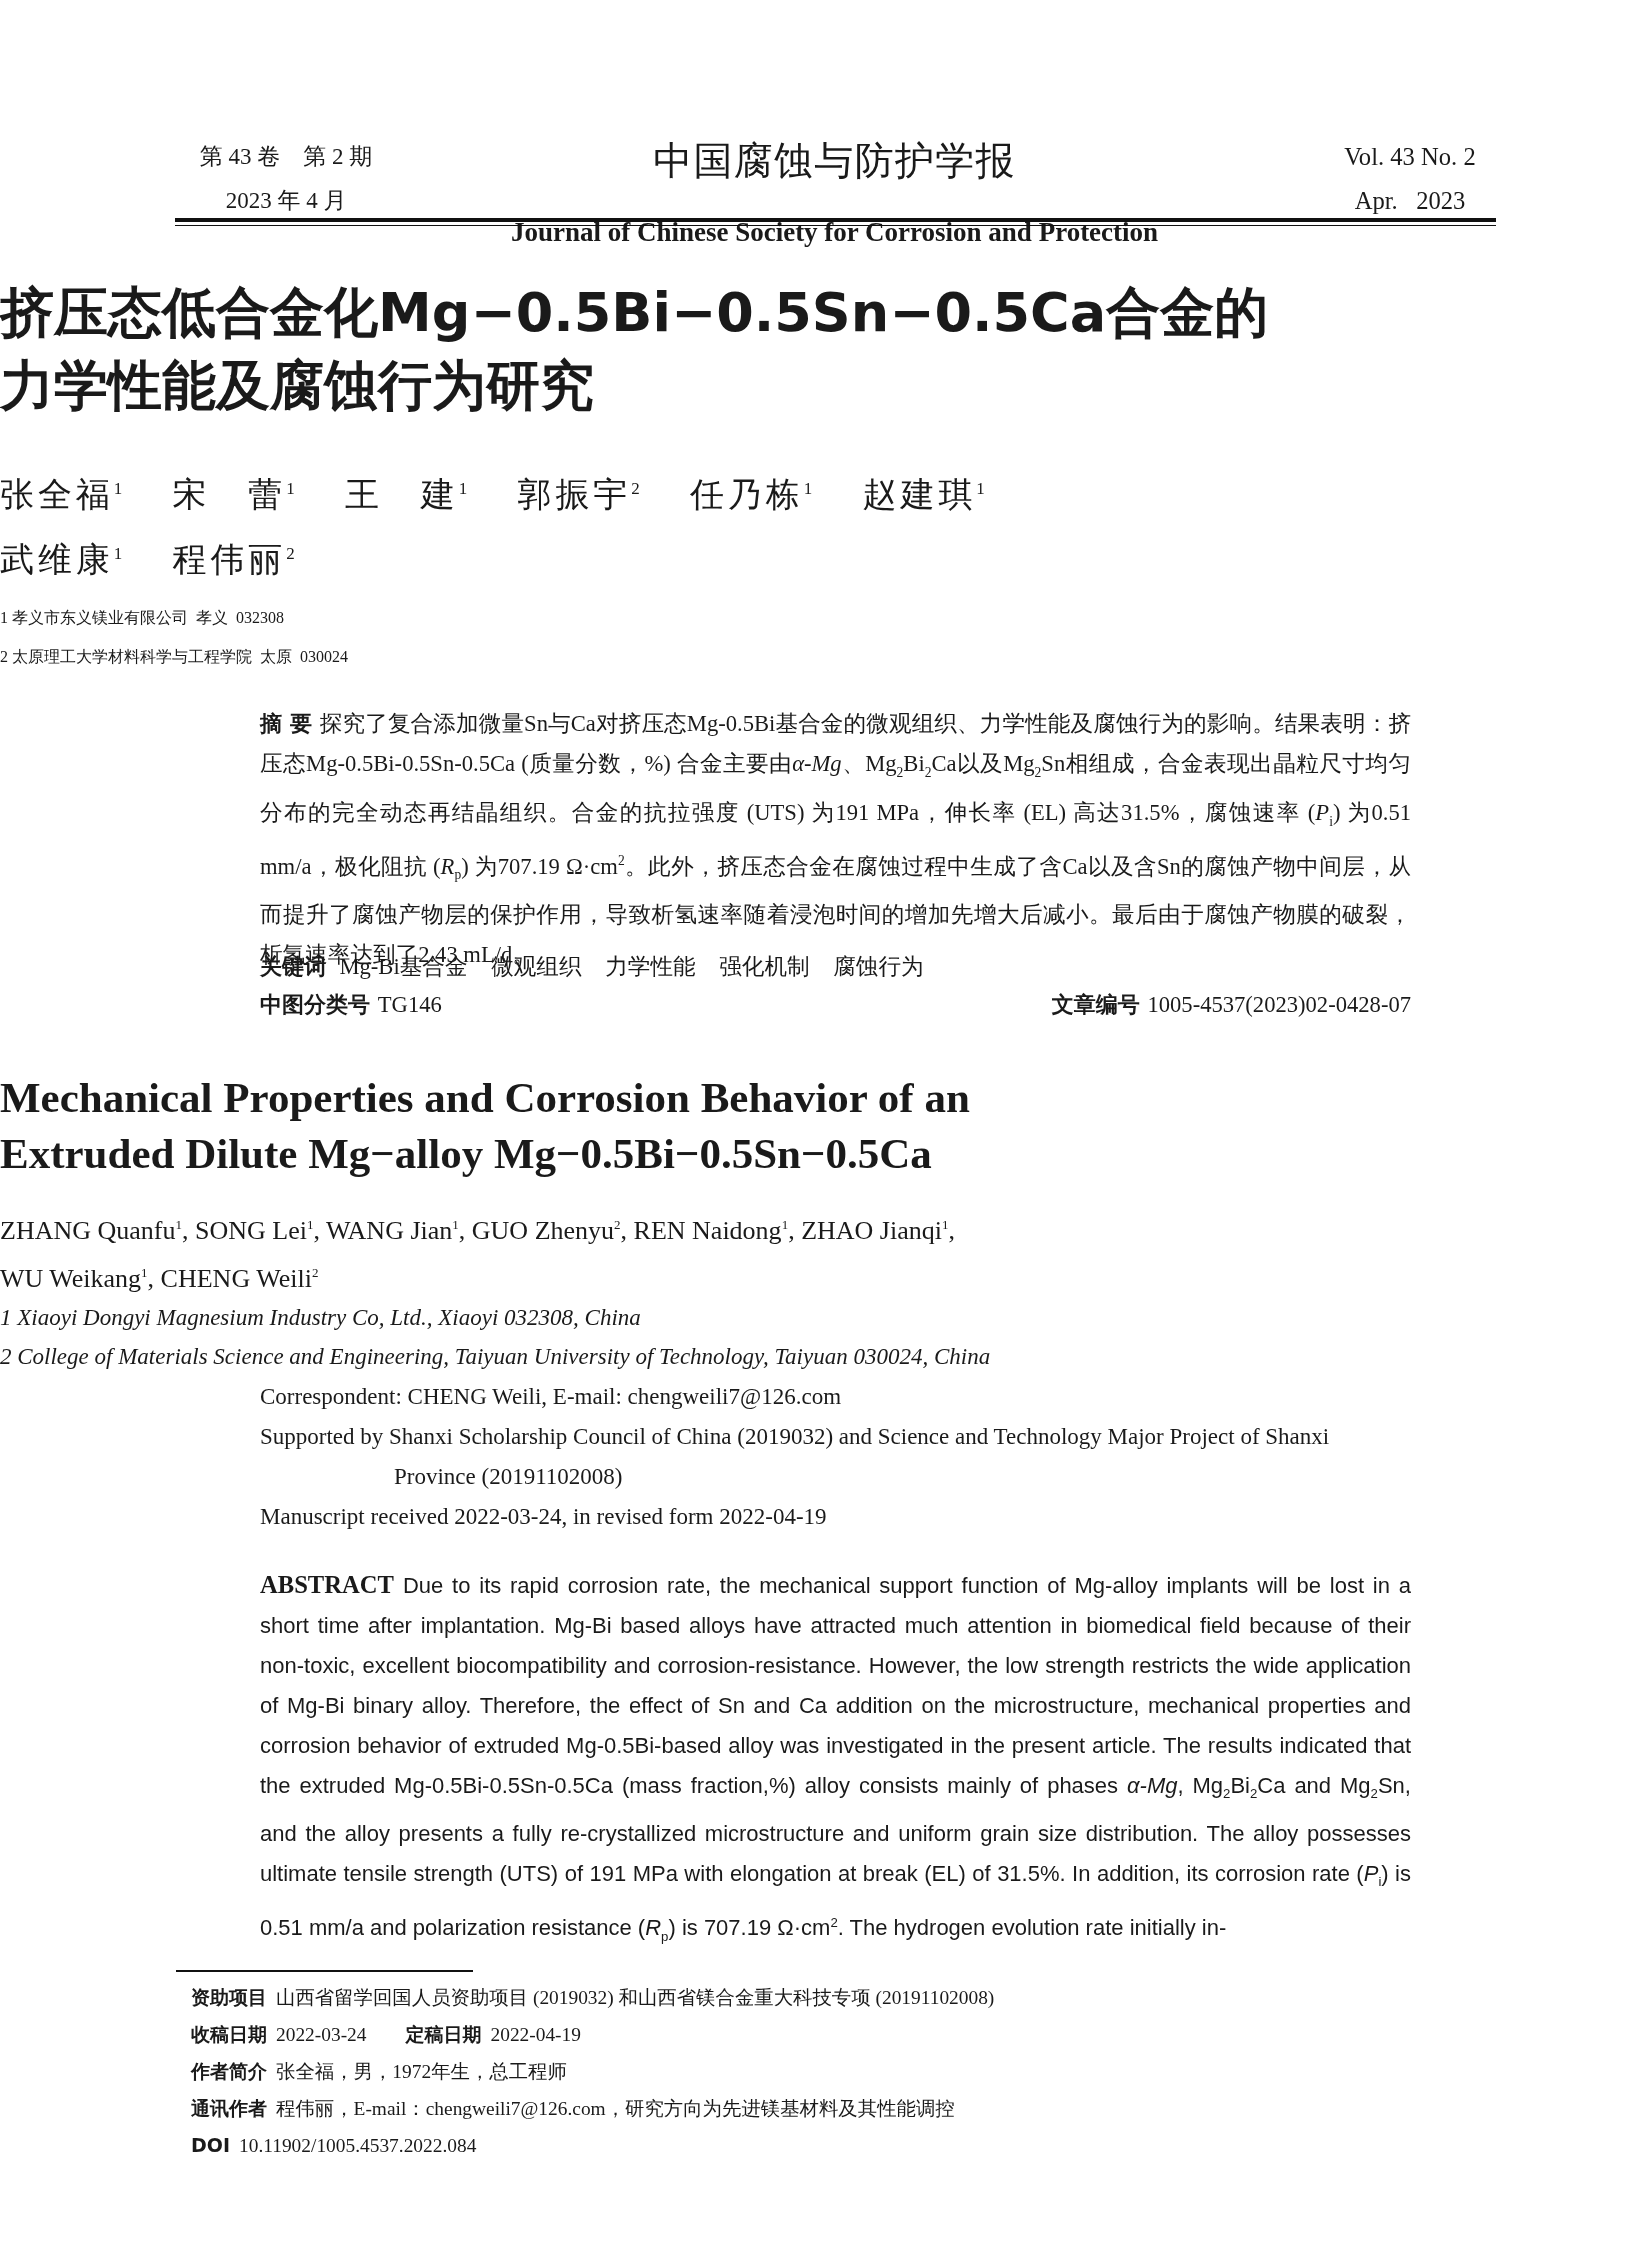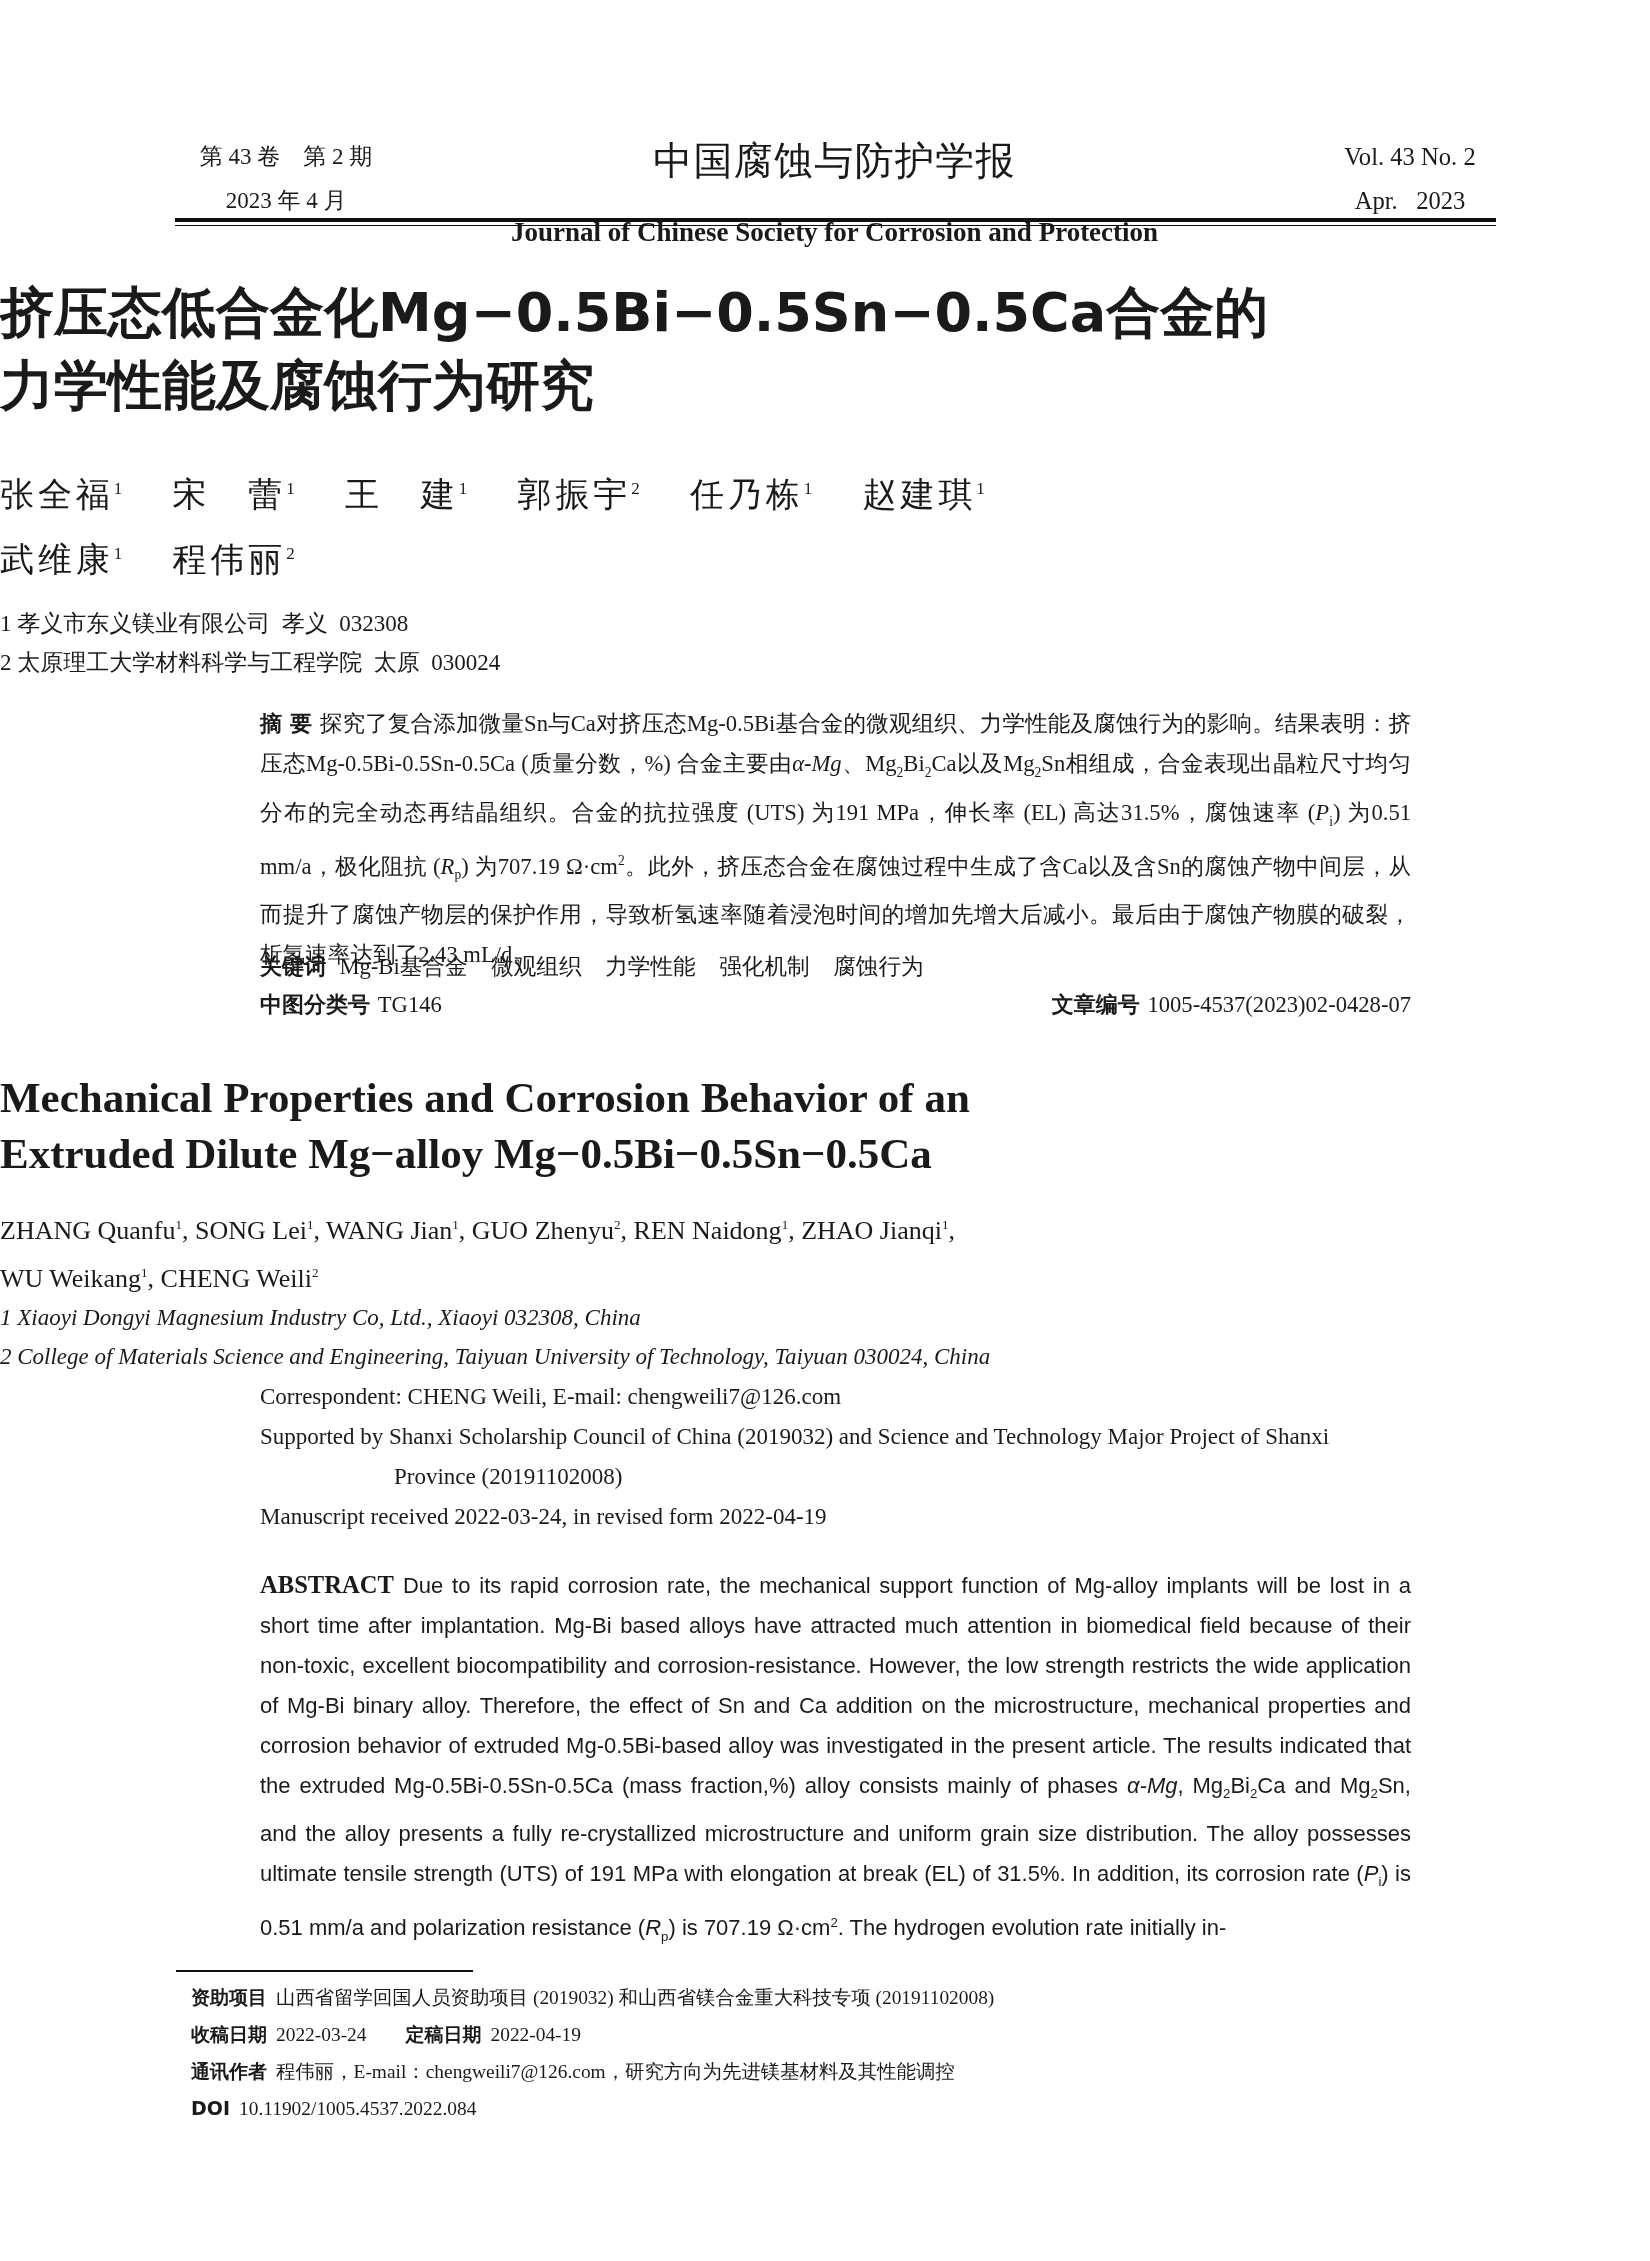"1 孝义市东义镁业有限公司 孝义 032308" .aff-cn { font-size: 23px -> 16px }
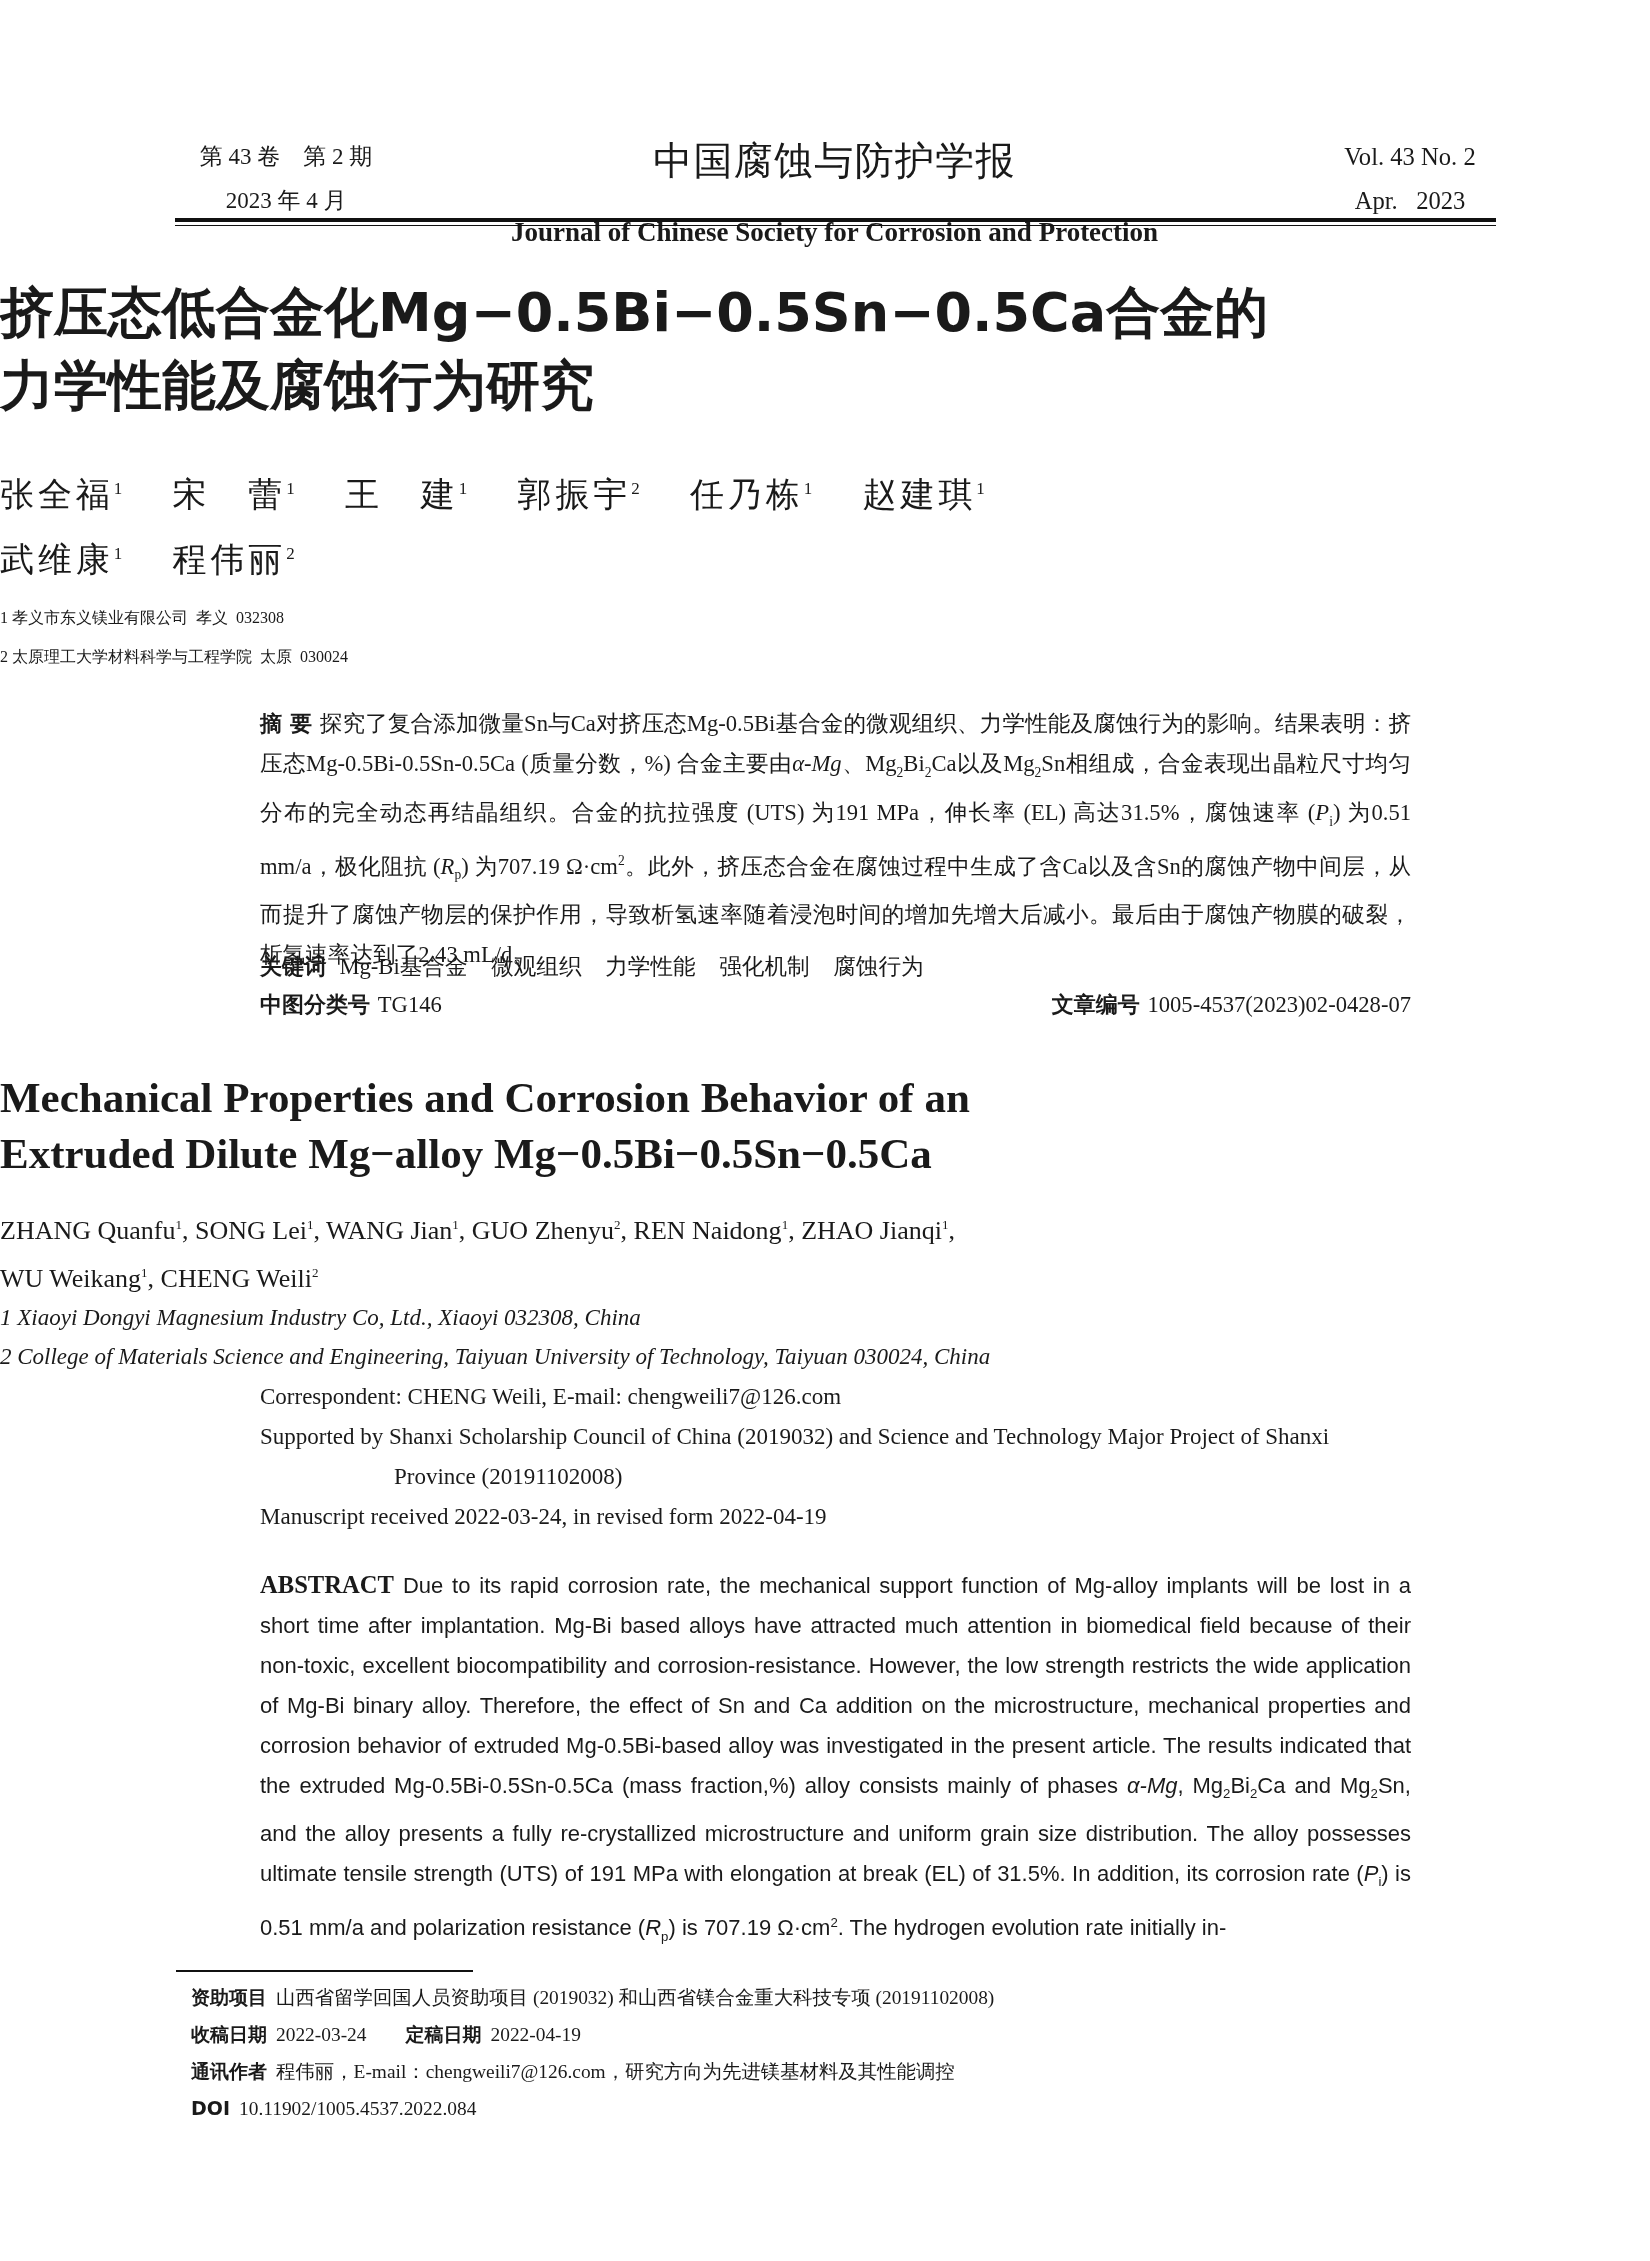"作者简介 张全福，男，1972年生，总工程师" div { html: none -> <div><span>作者简介</span><span>张全福，男，1972年生，总工程师</span></div> }
